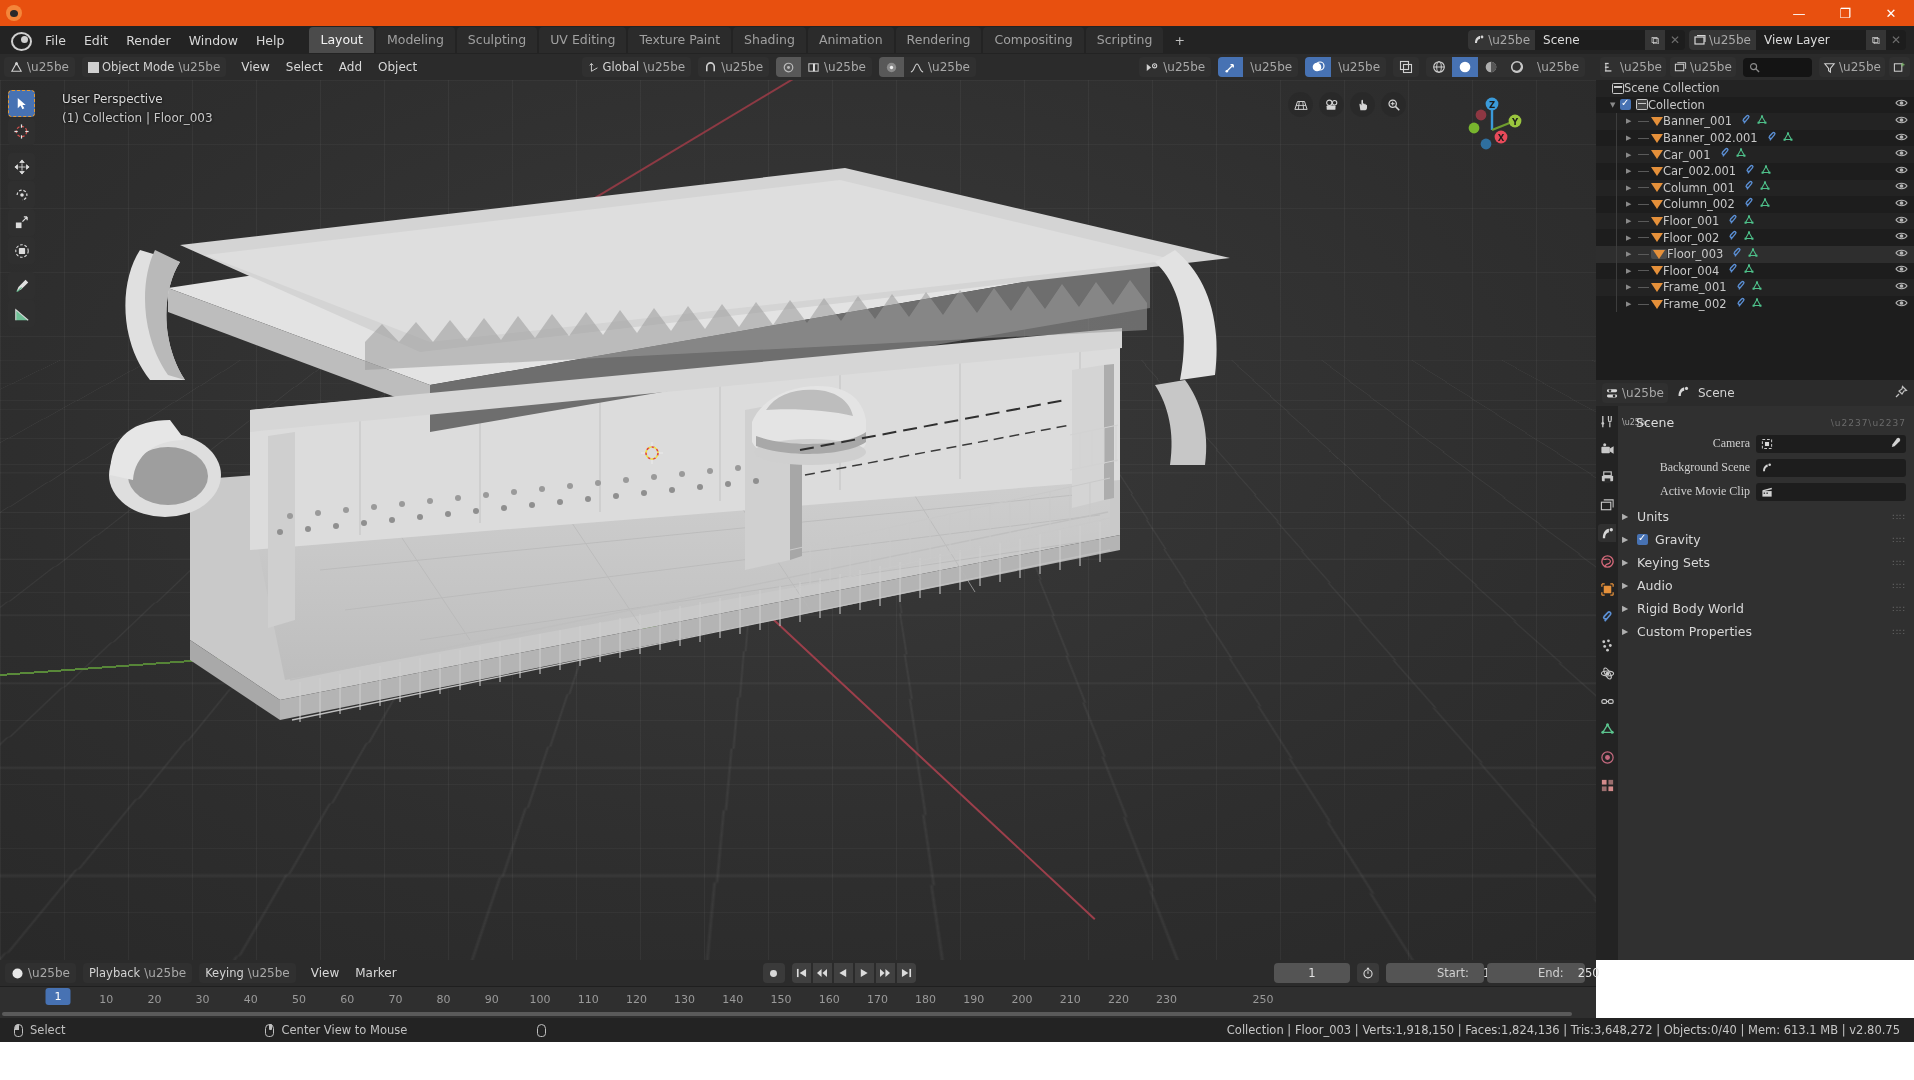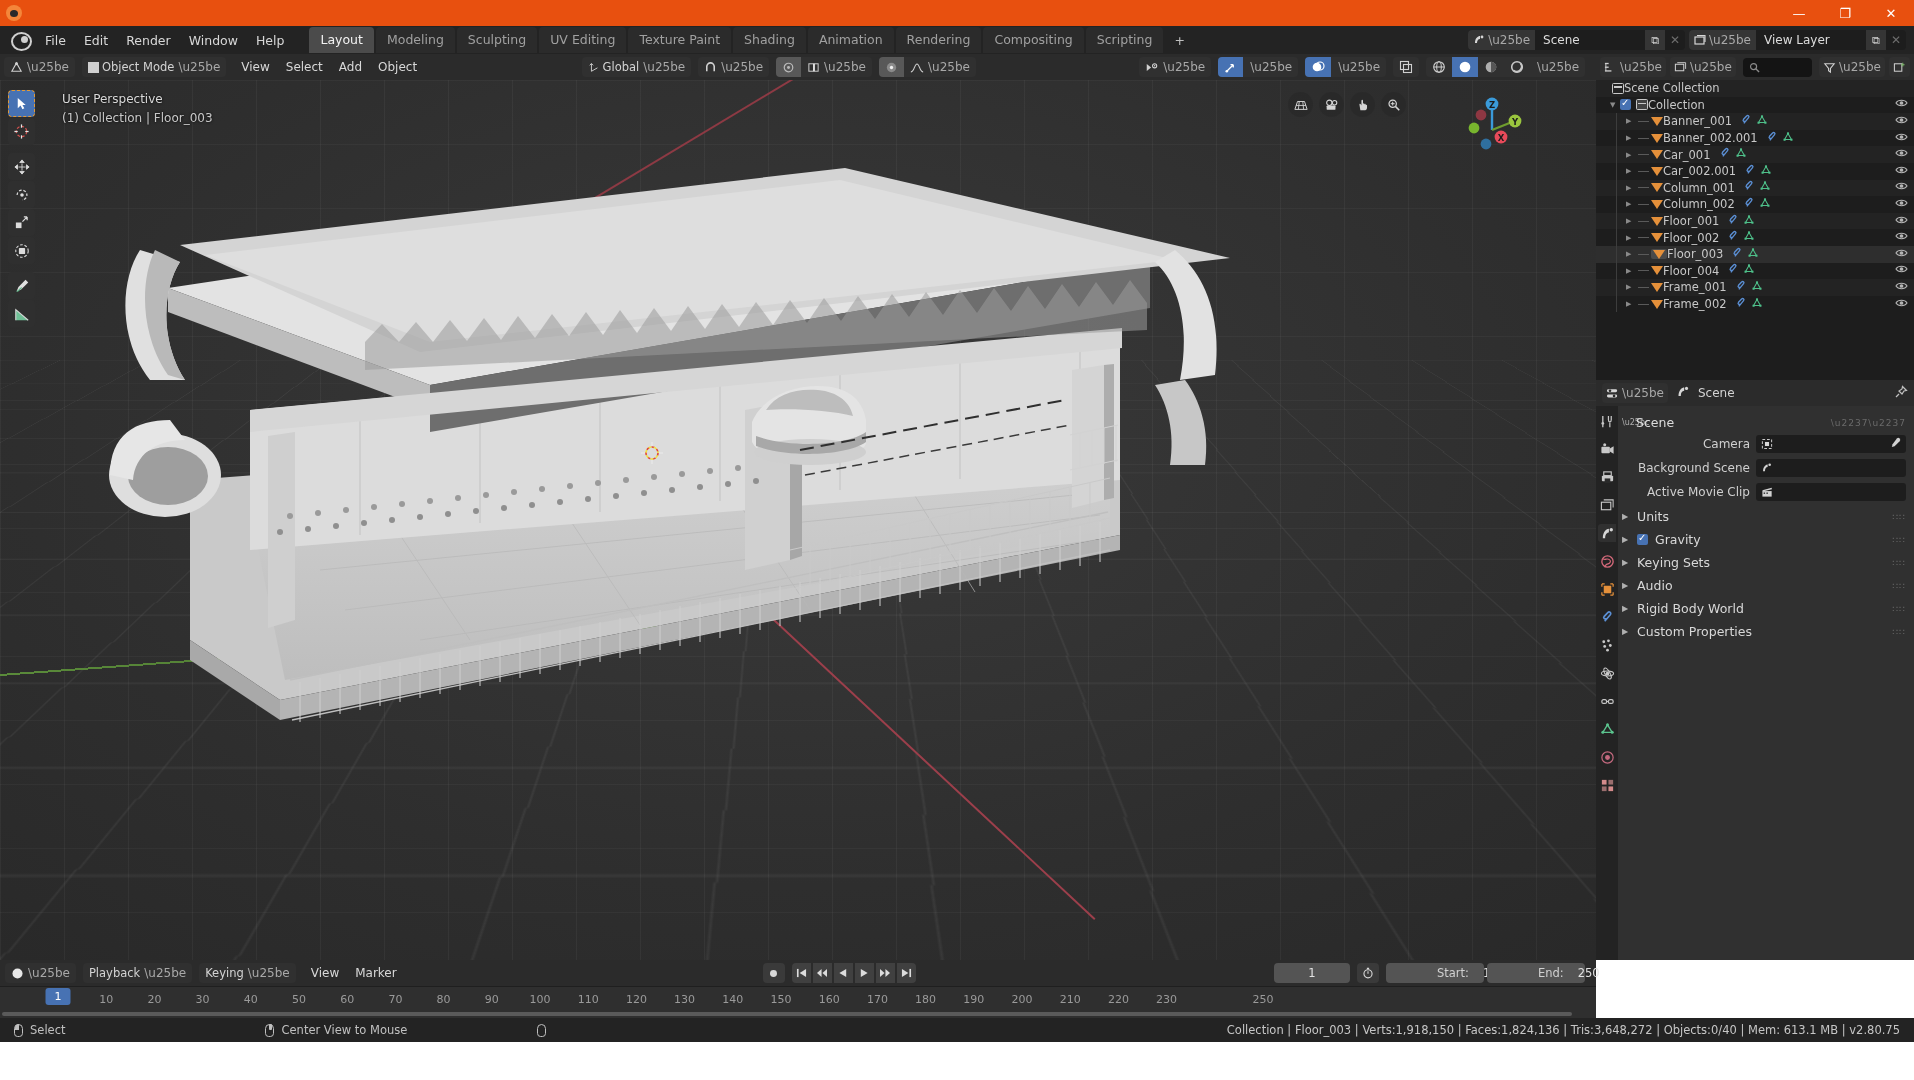"Camera" .prop-row { font-family: none -> Liberation Serif, serif }
